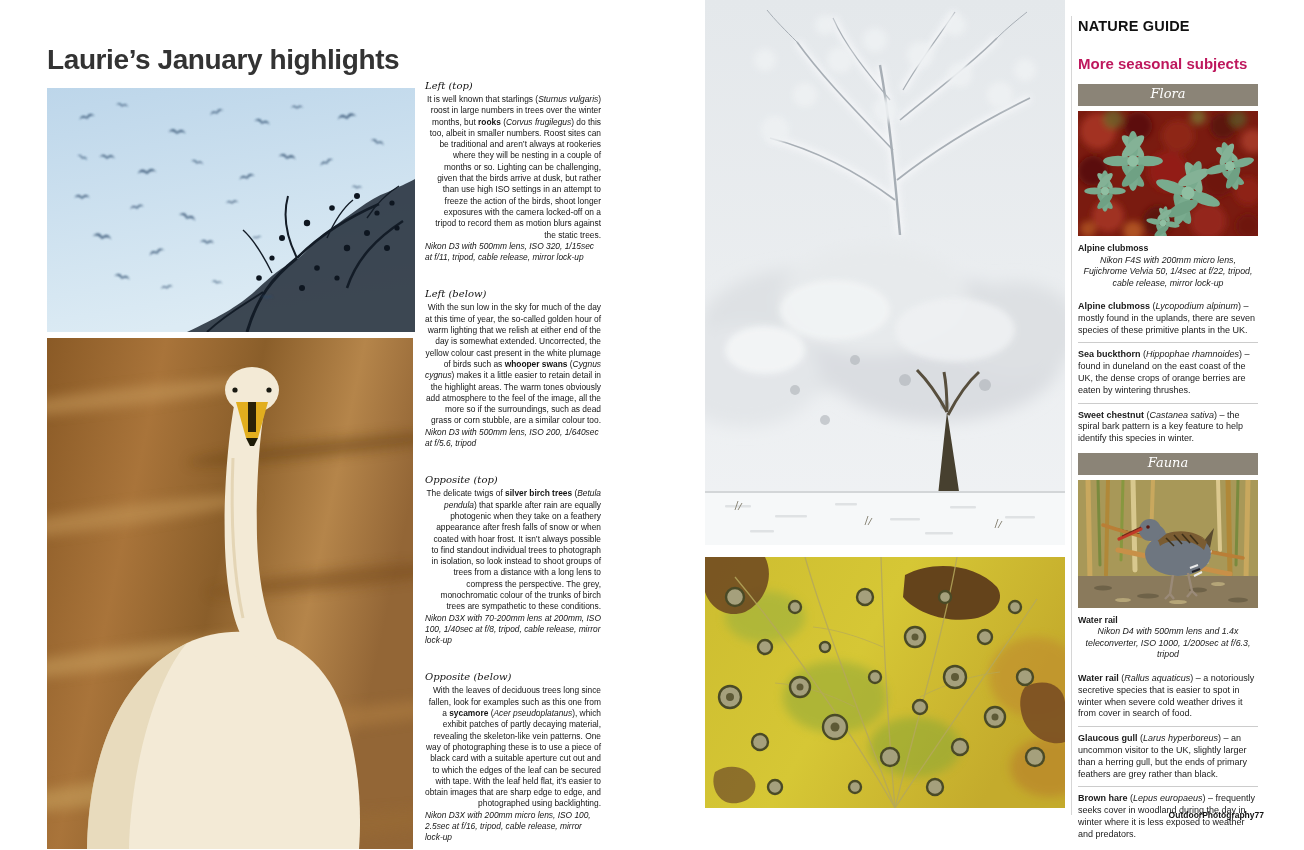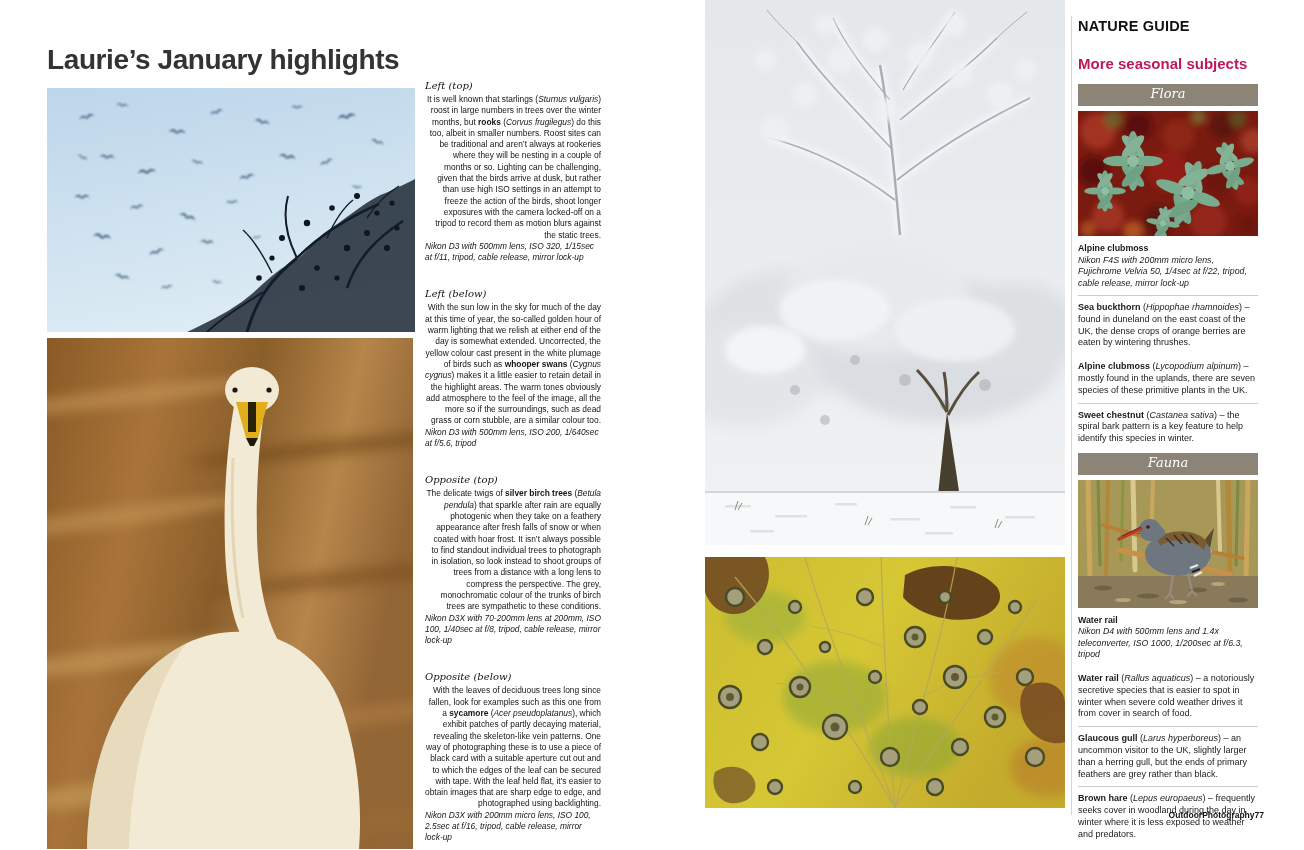"Nikon F4S with 200mm micro" .ng-cap-settings { text-align: none -> center }
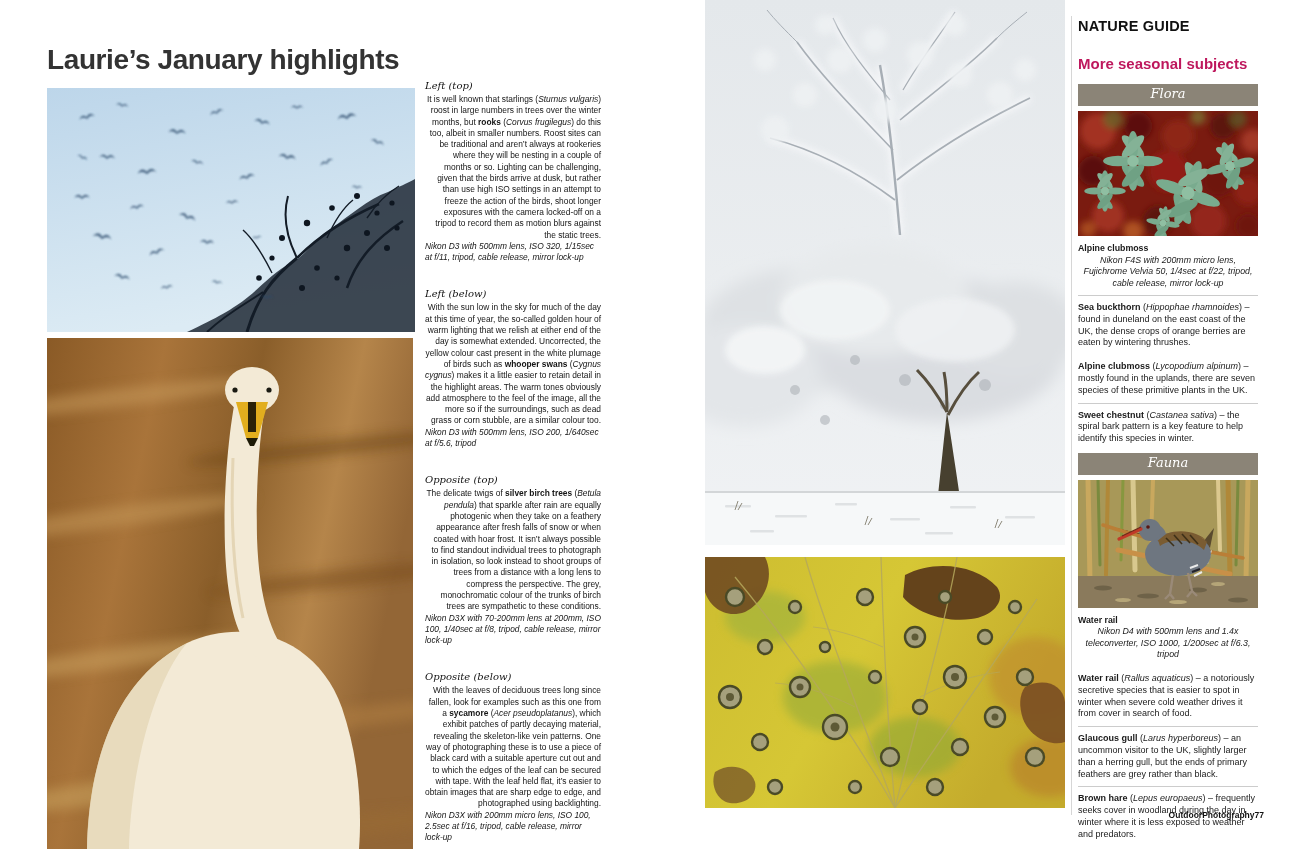"Sea buckthorn (Hippophae rhamnoides) –" div.ng-entry { order: before "Alpine clubmoss (Lycopodium alpinum) –" -> after "Alpine clubmoss (Lycopodium alpinum) –" }
